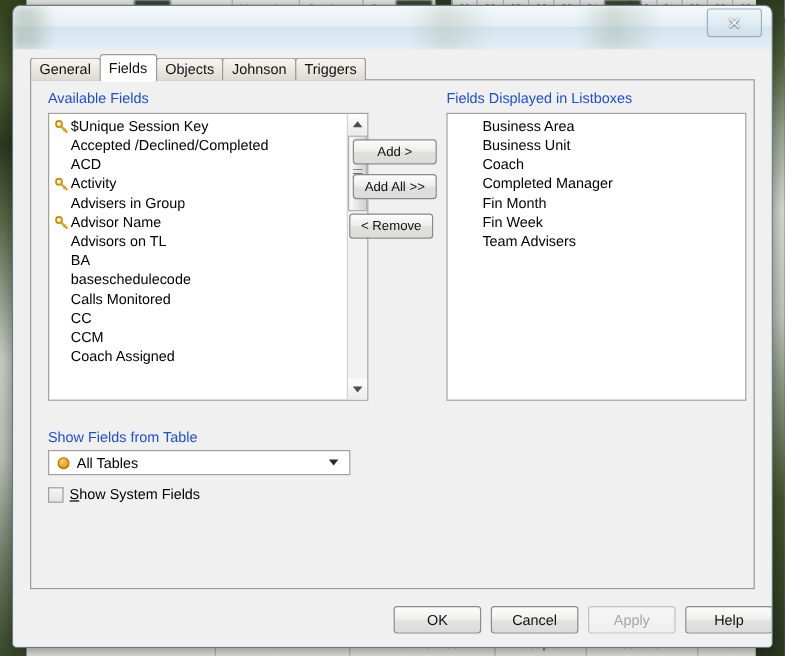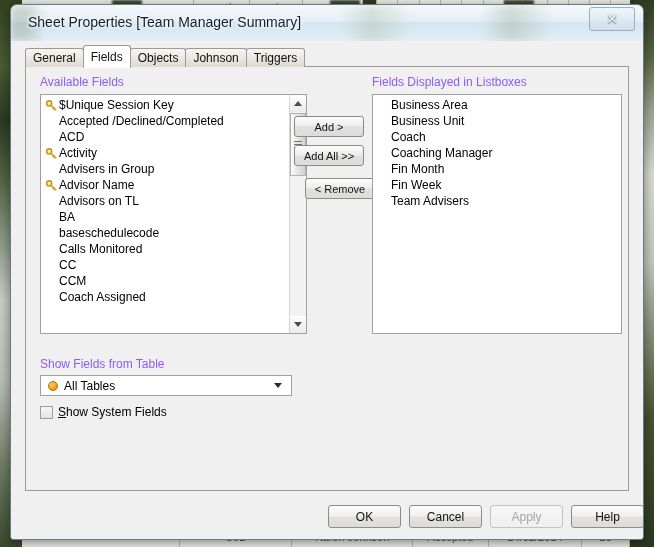"Sheet Properties [Team Manager Summary]" div.title-text { html: <div>Sheet Properties [Team Manager Summary]</div> -> none }
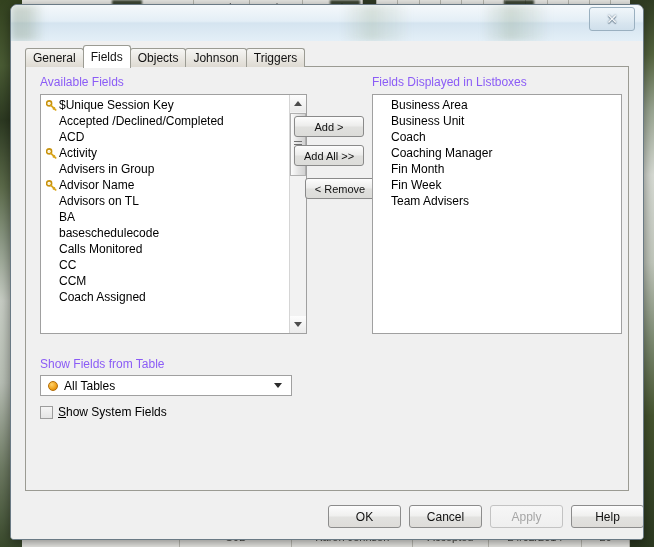"Available Fields" .grp-label { color: #8b5cf6 -> #1d4ed8 }
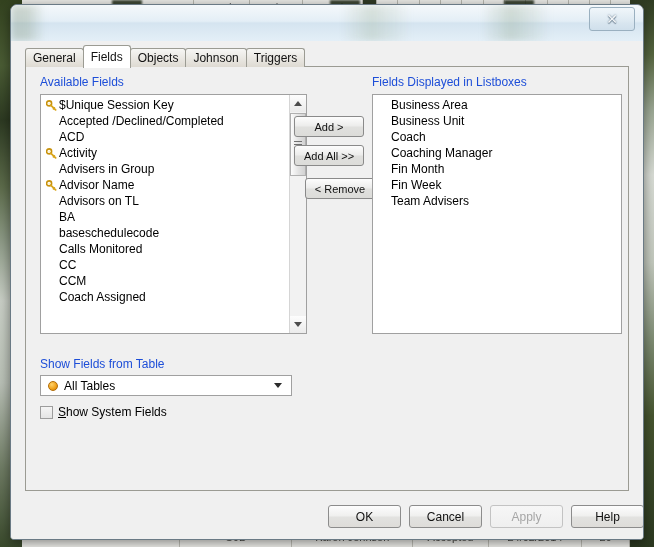"Business Area" .listitems.nosb { margin-left: none -> 11px }
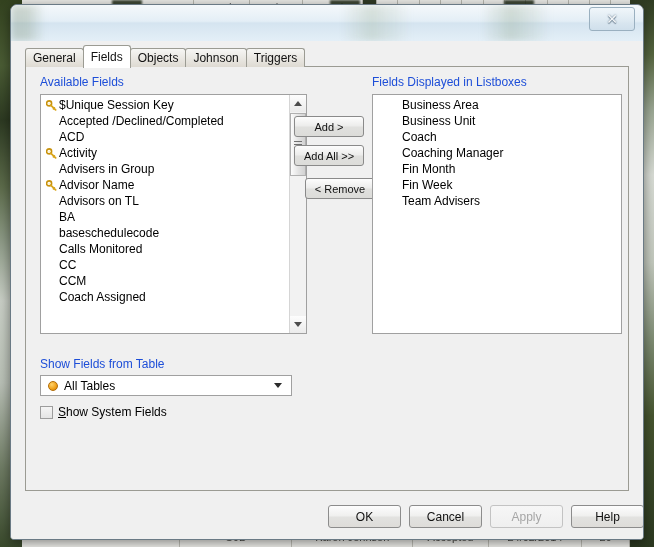"Coaching Manager" div.ritem { text: Coaching -> Completed }
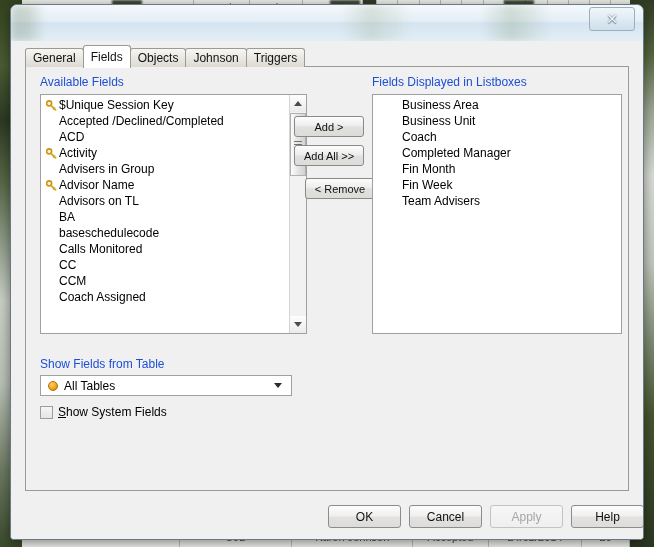"< Remove" div.midbtn { left: 279px -> 265px }
